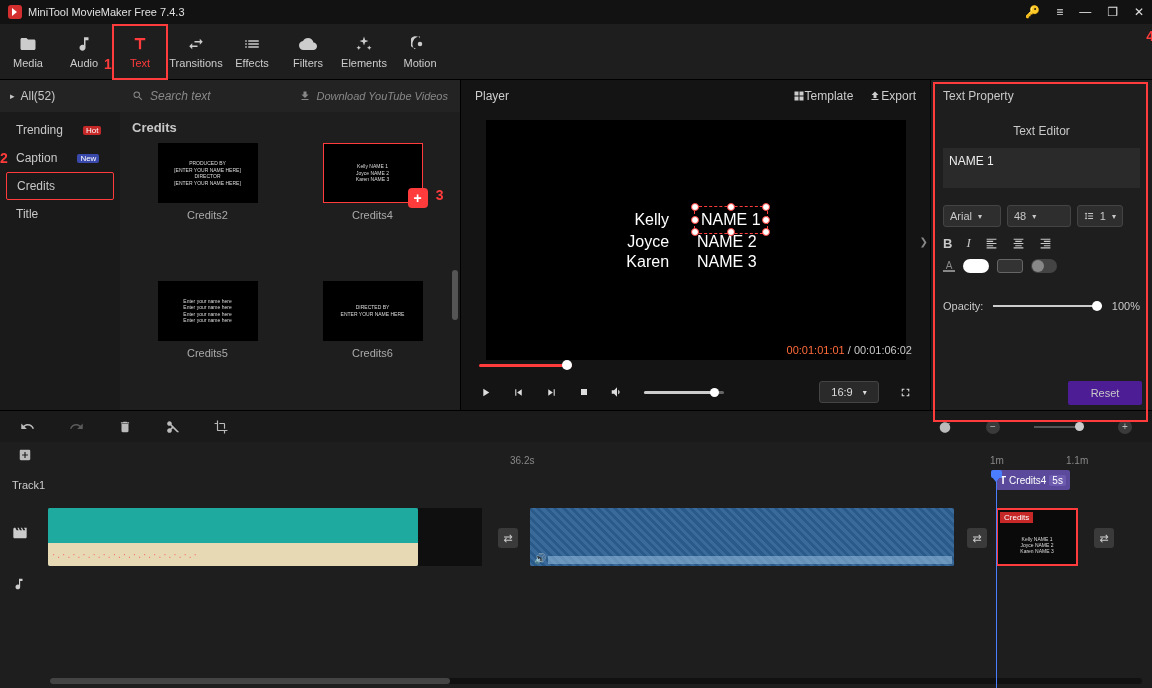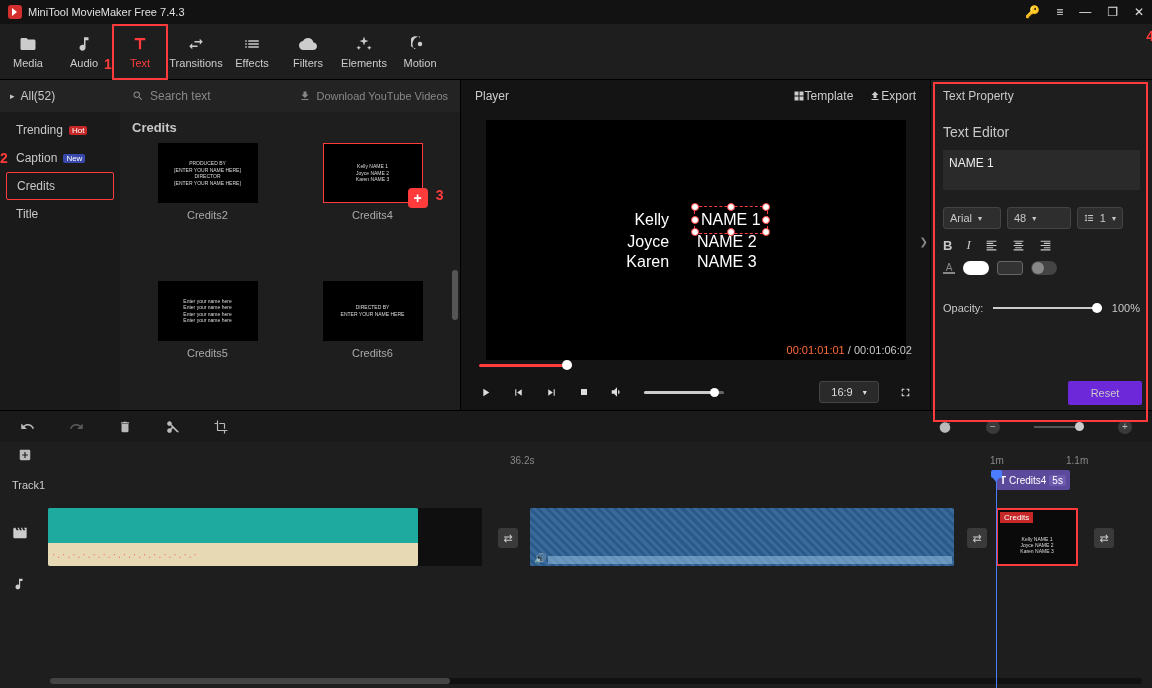"Search text" .searchrow { font-style: none -> italic }
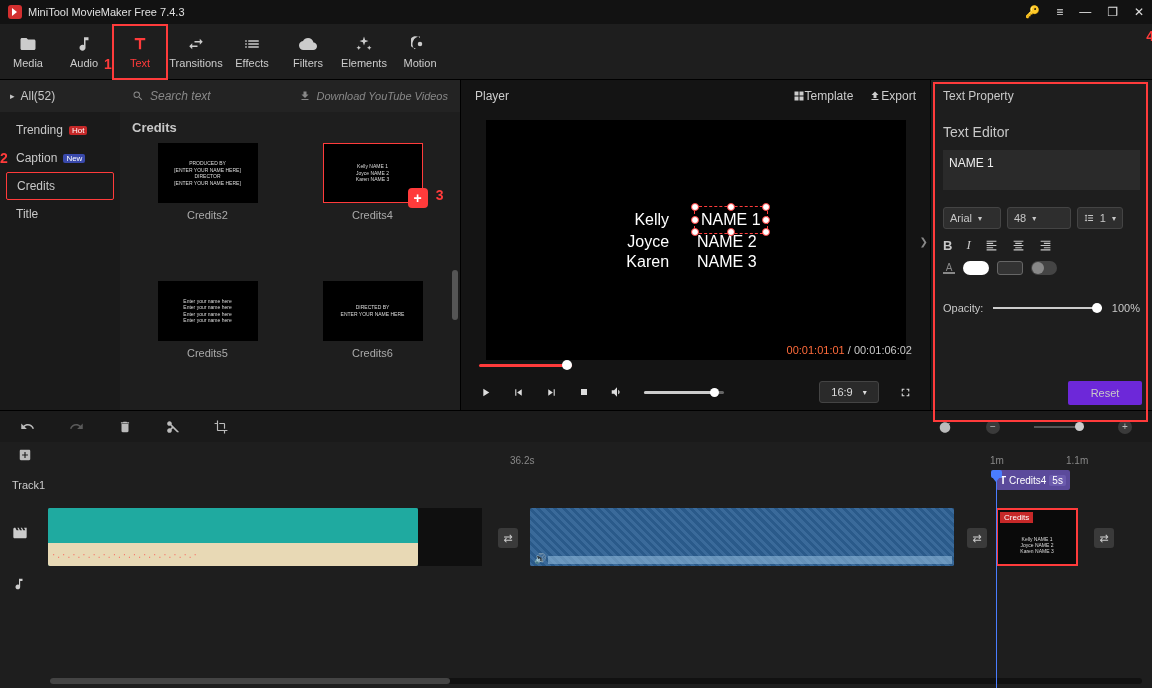"Trending" .cat { gap: 6px -> 20px }
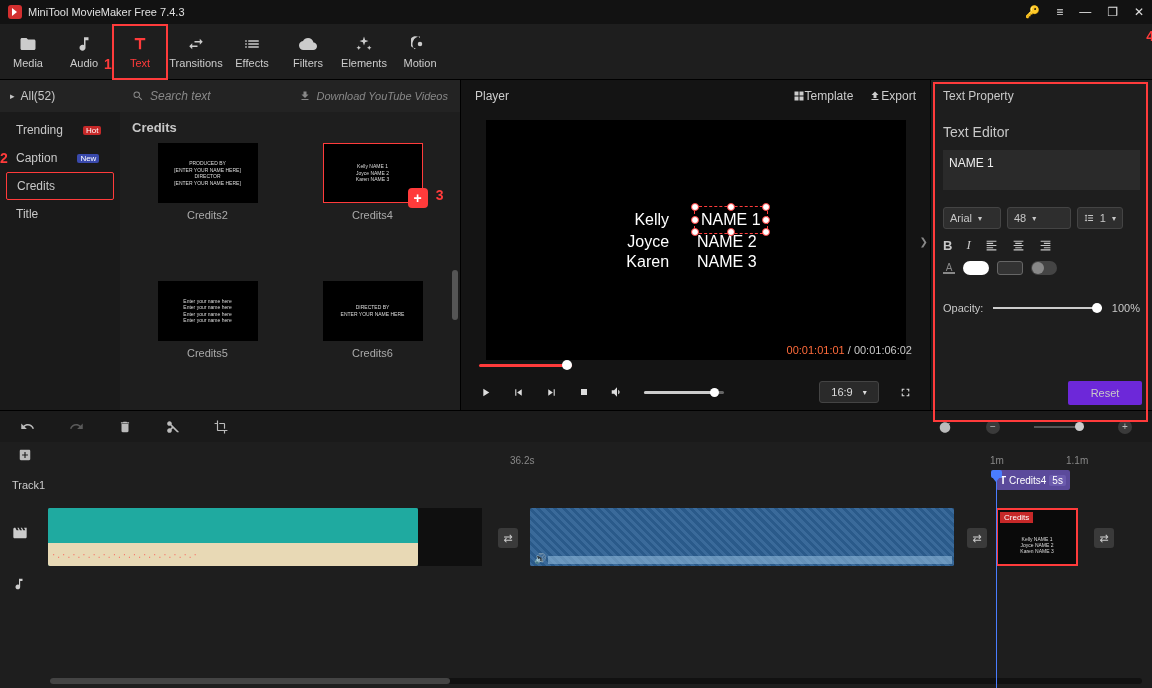"Text Editor" .plabel { font-size: 14px -> 12px; text-align: none -> center }
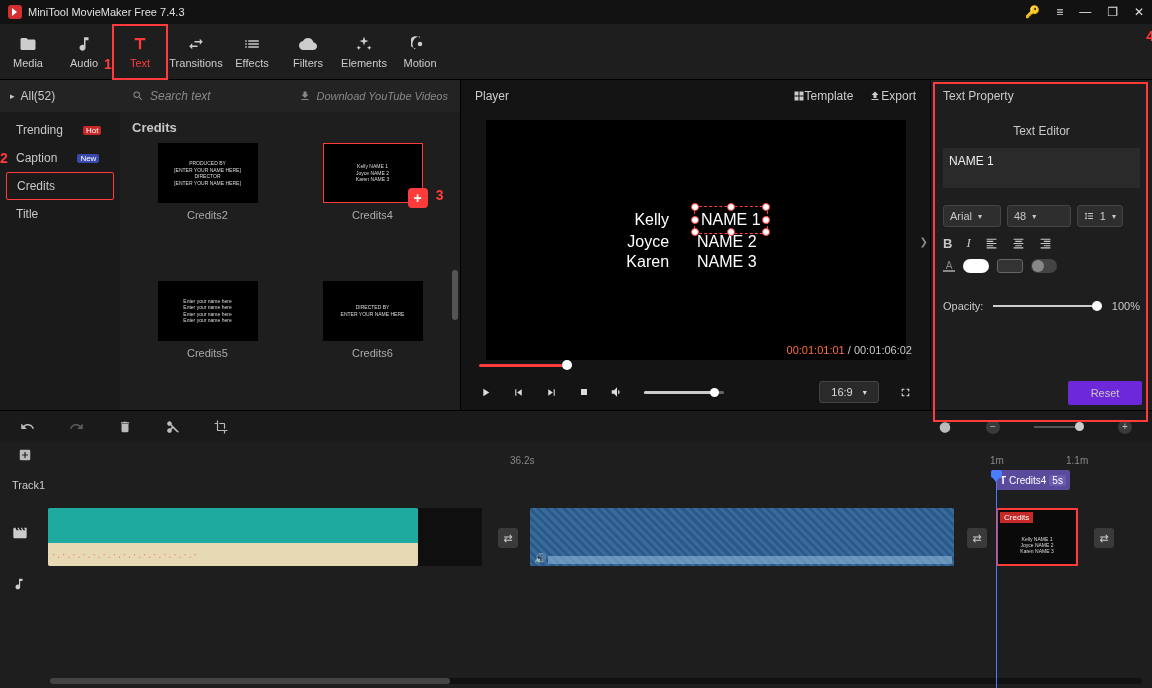"Reset" .resetbtn { background: #6d28d9 -> #4c1d95 }
